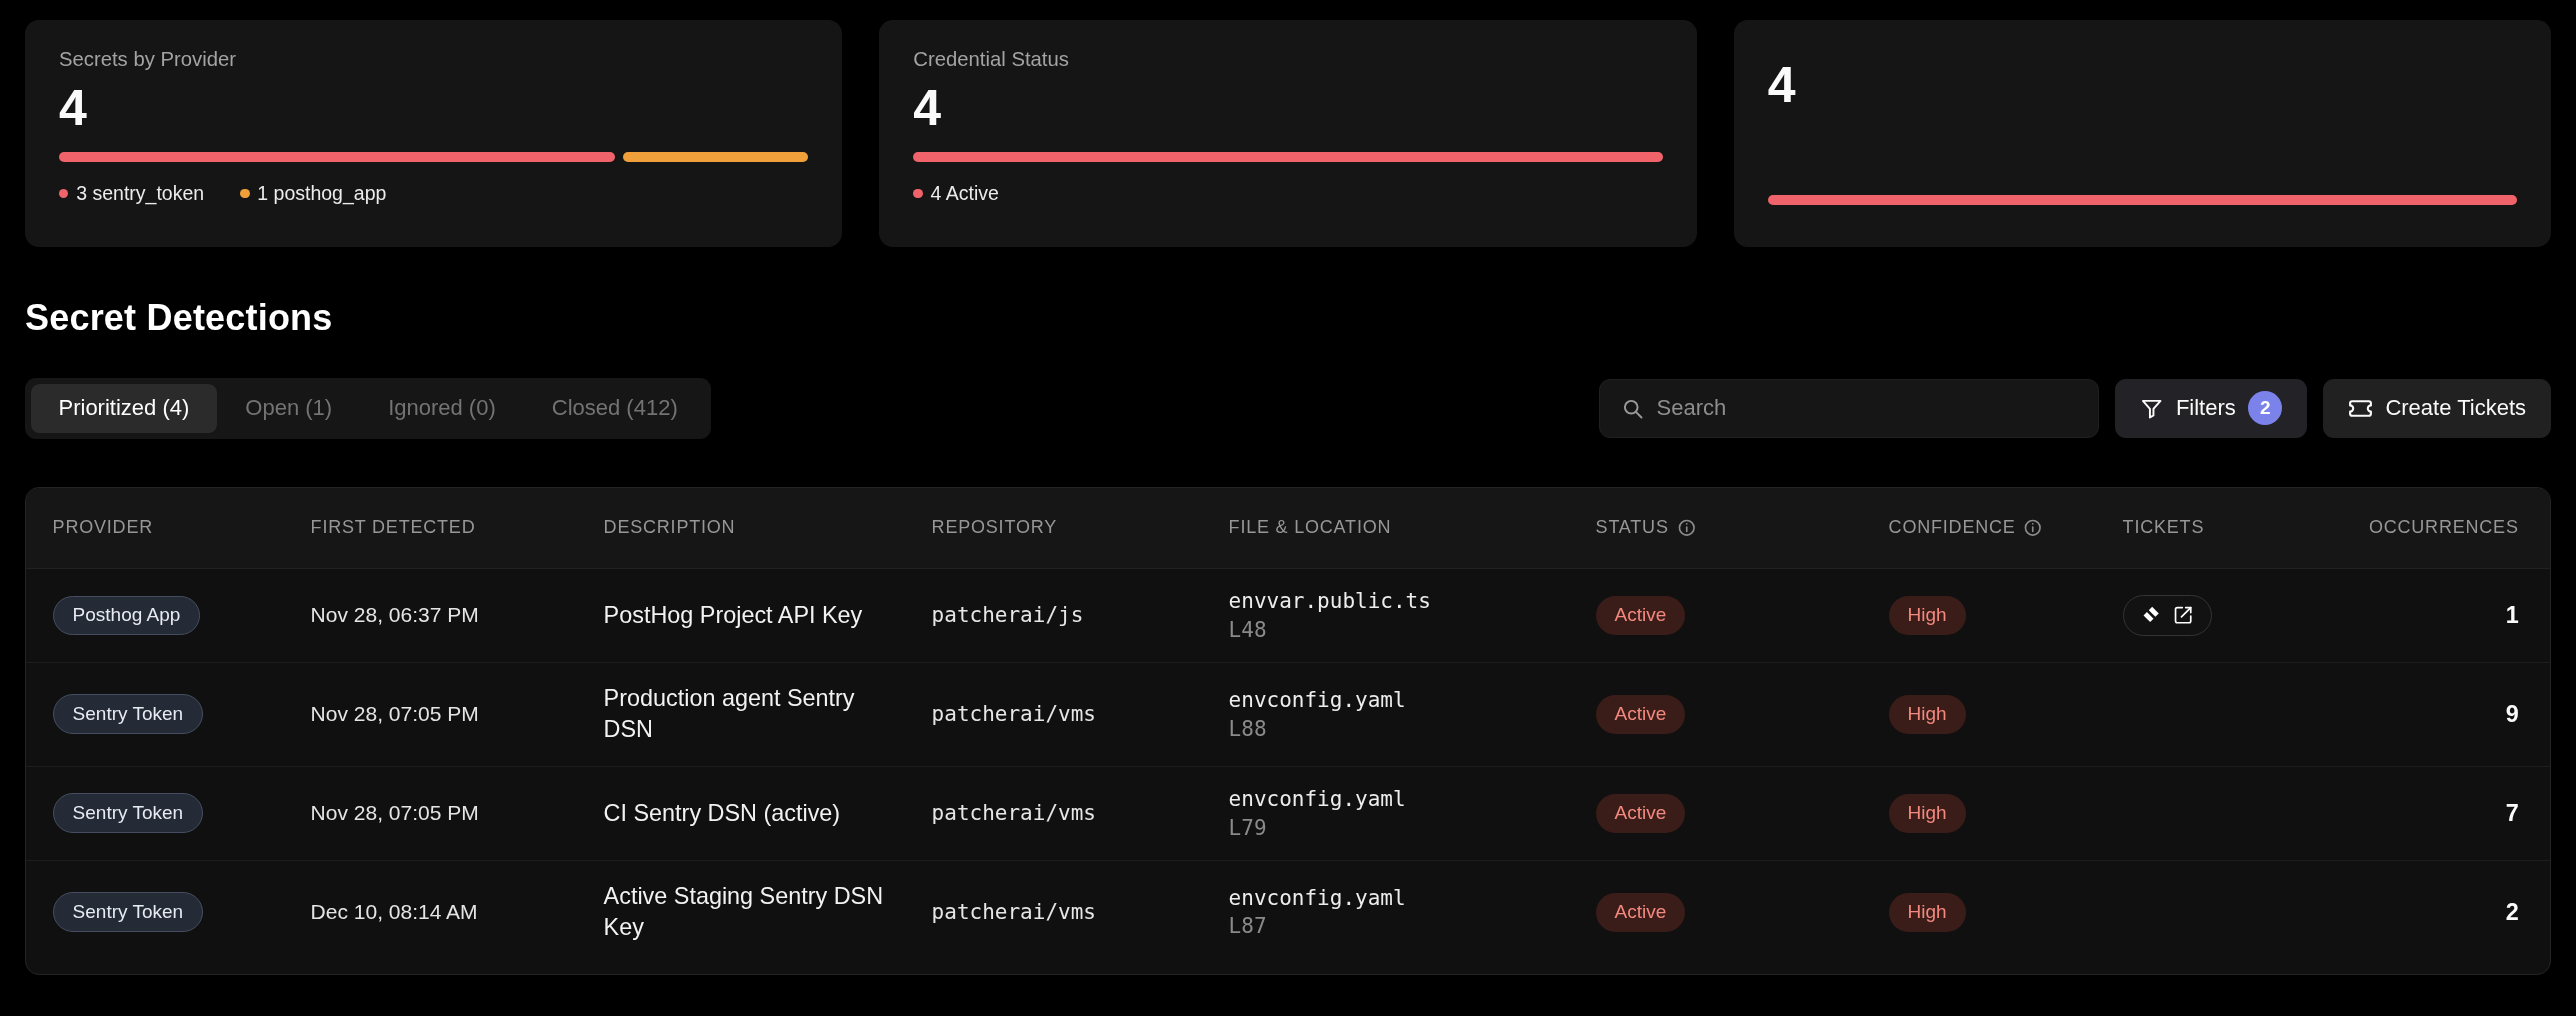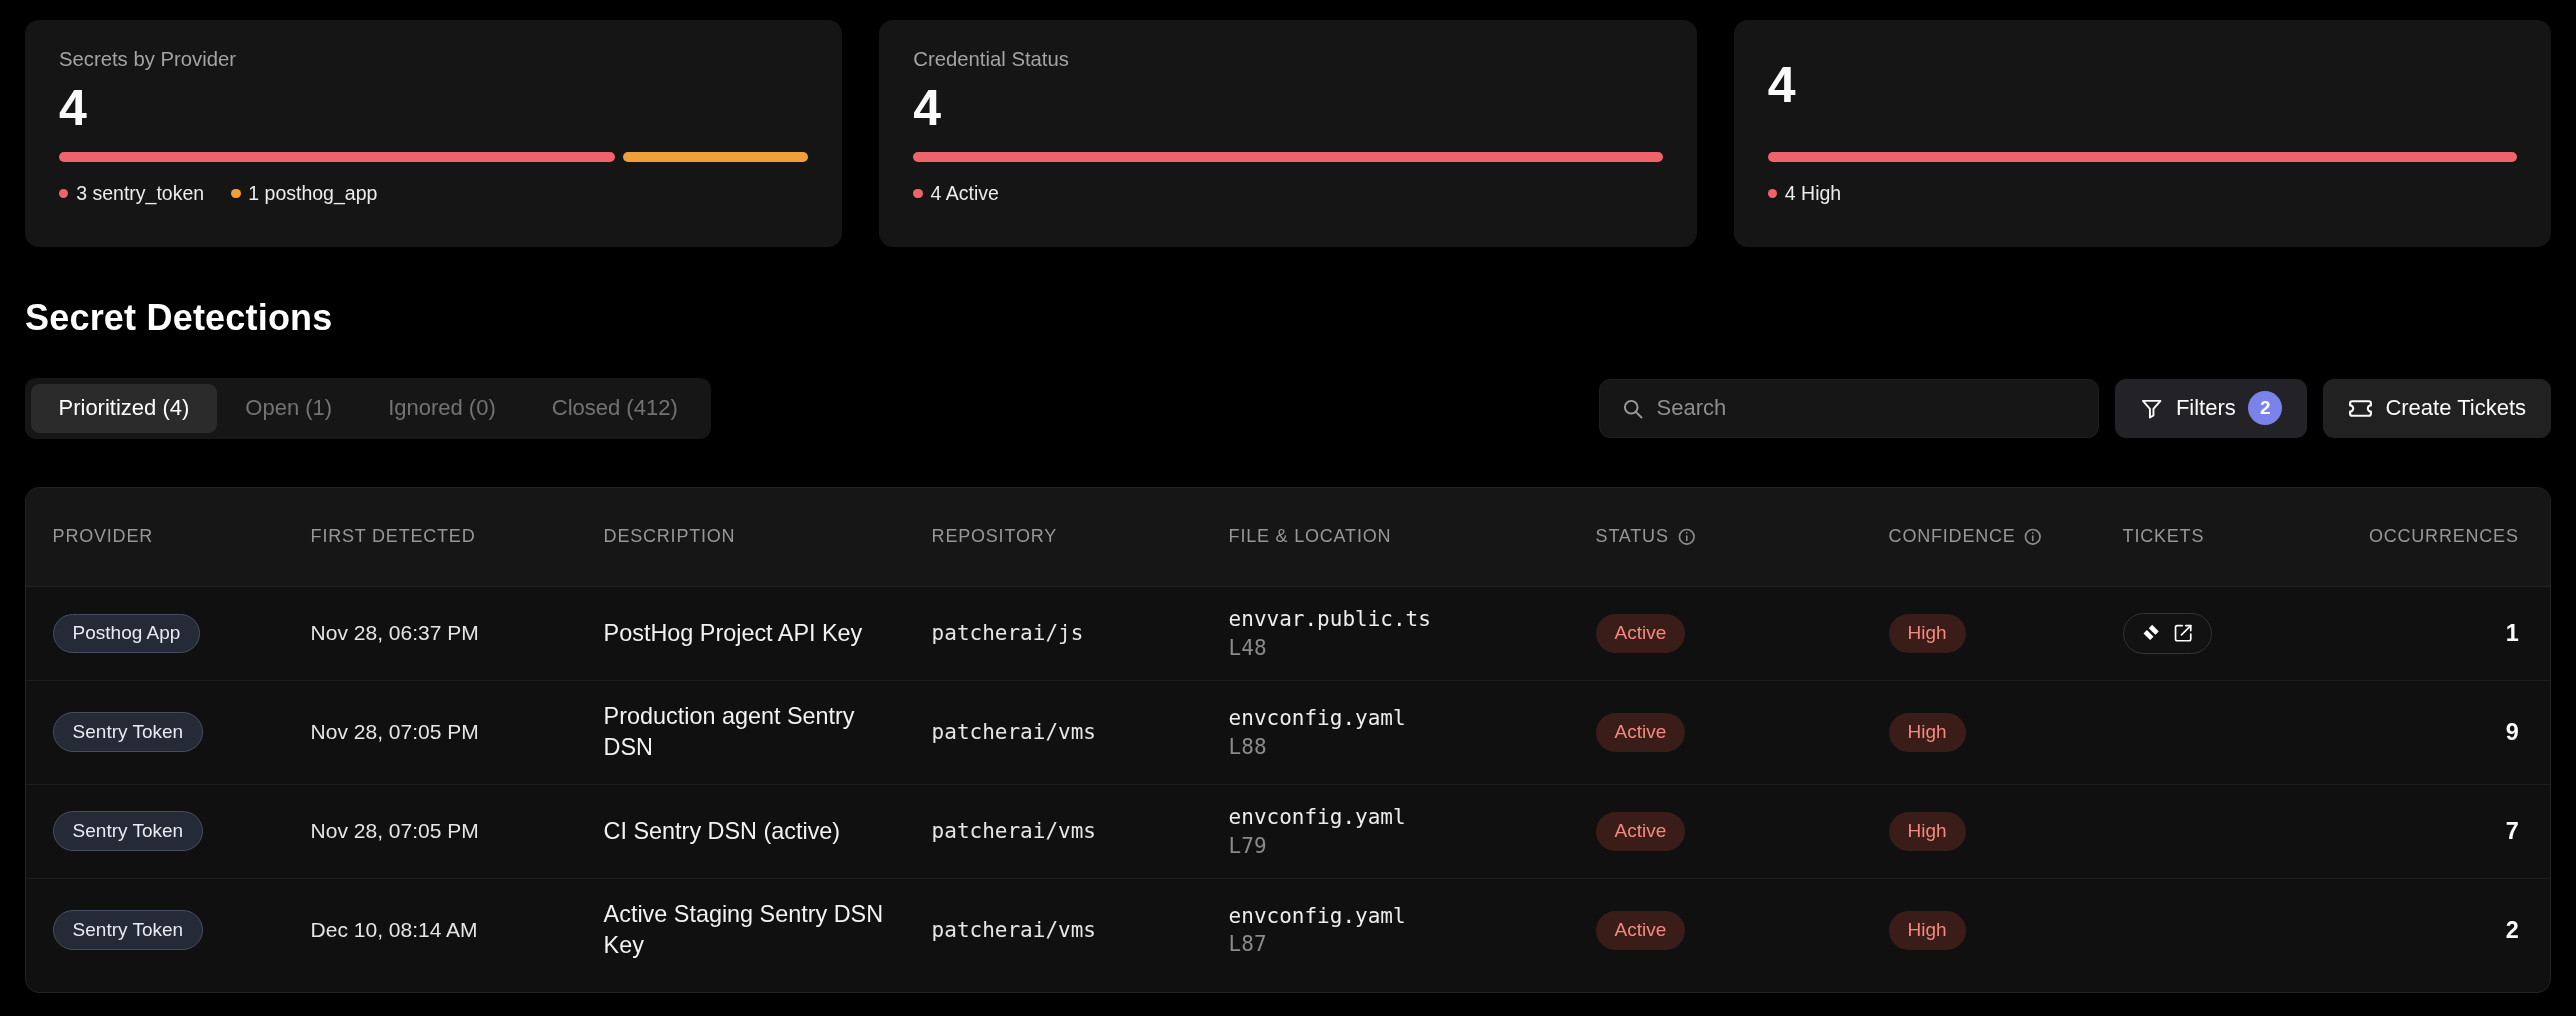"3 sentry_token" .card-legend { gap: 27px -> 36px }
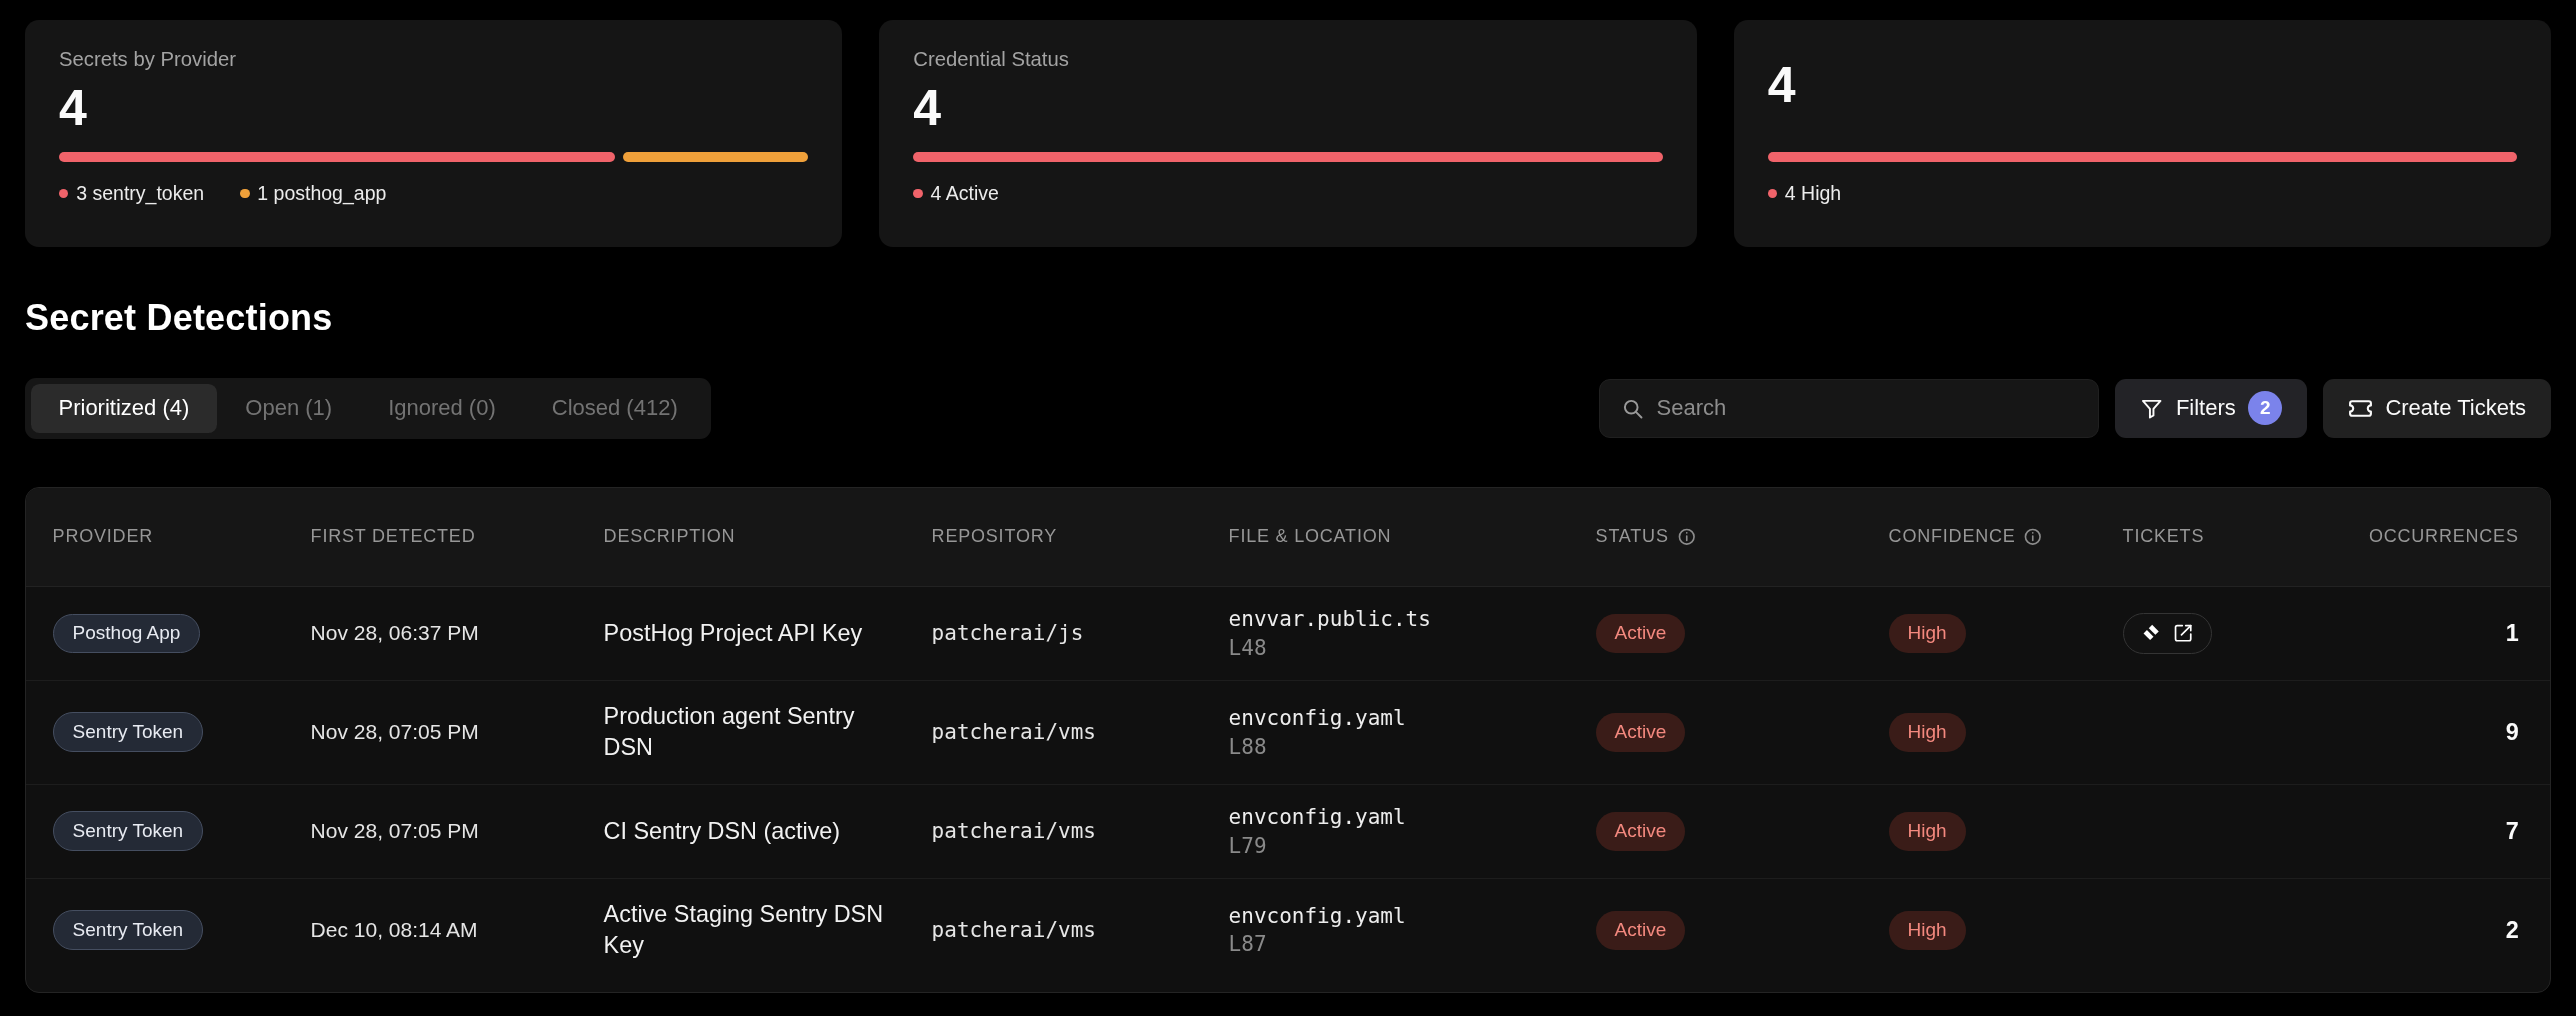"4 High" div.card-legend { html: <div> <div> <span></span> <span>4 High</span> </div> </div> -> none }
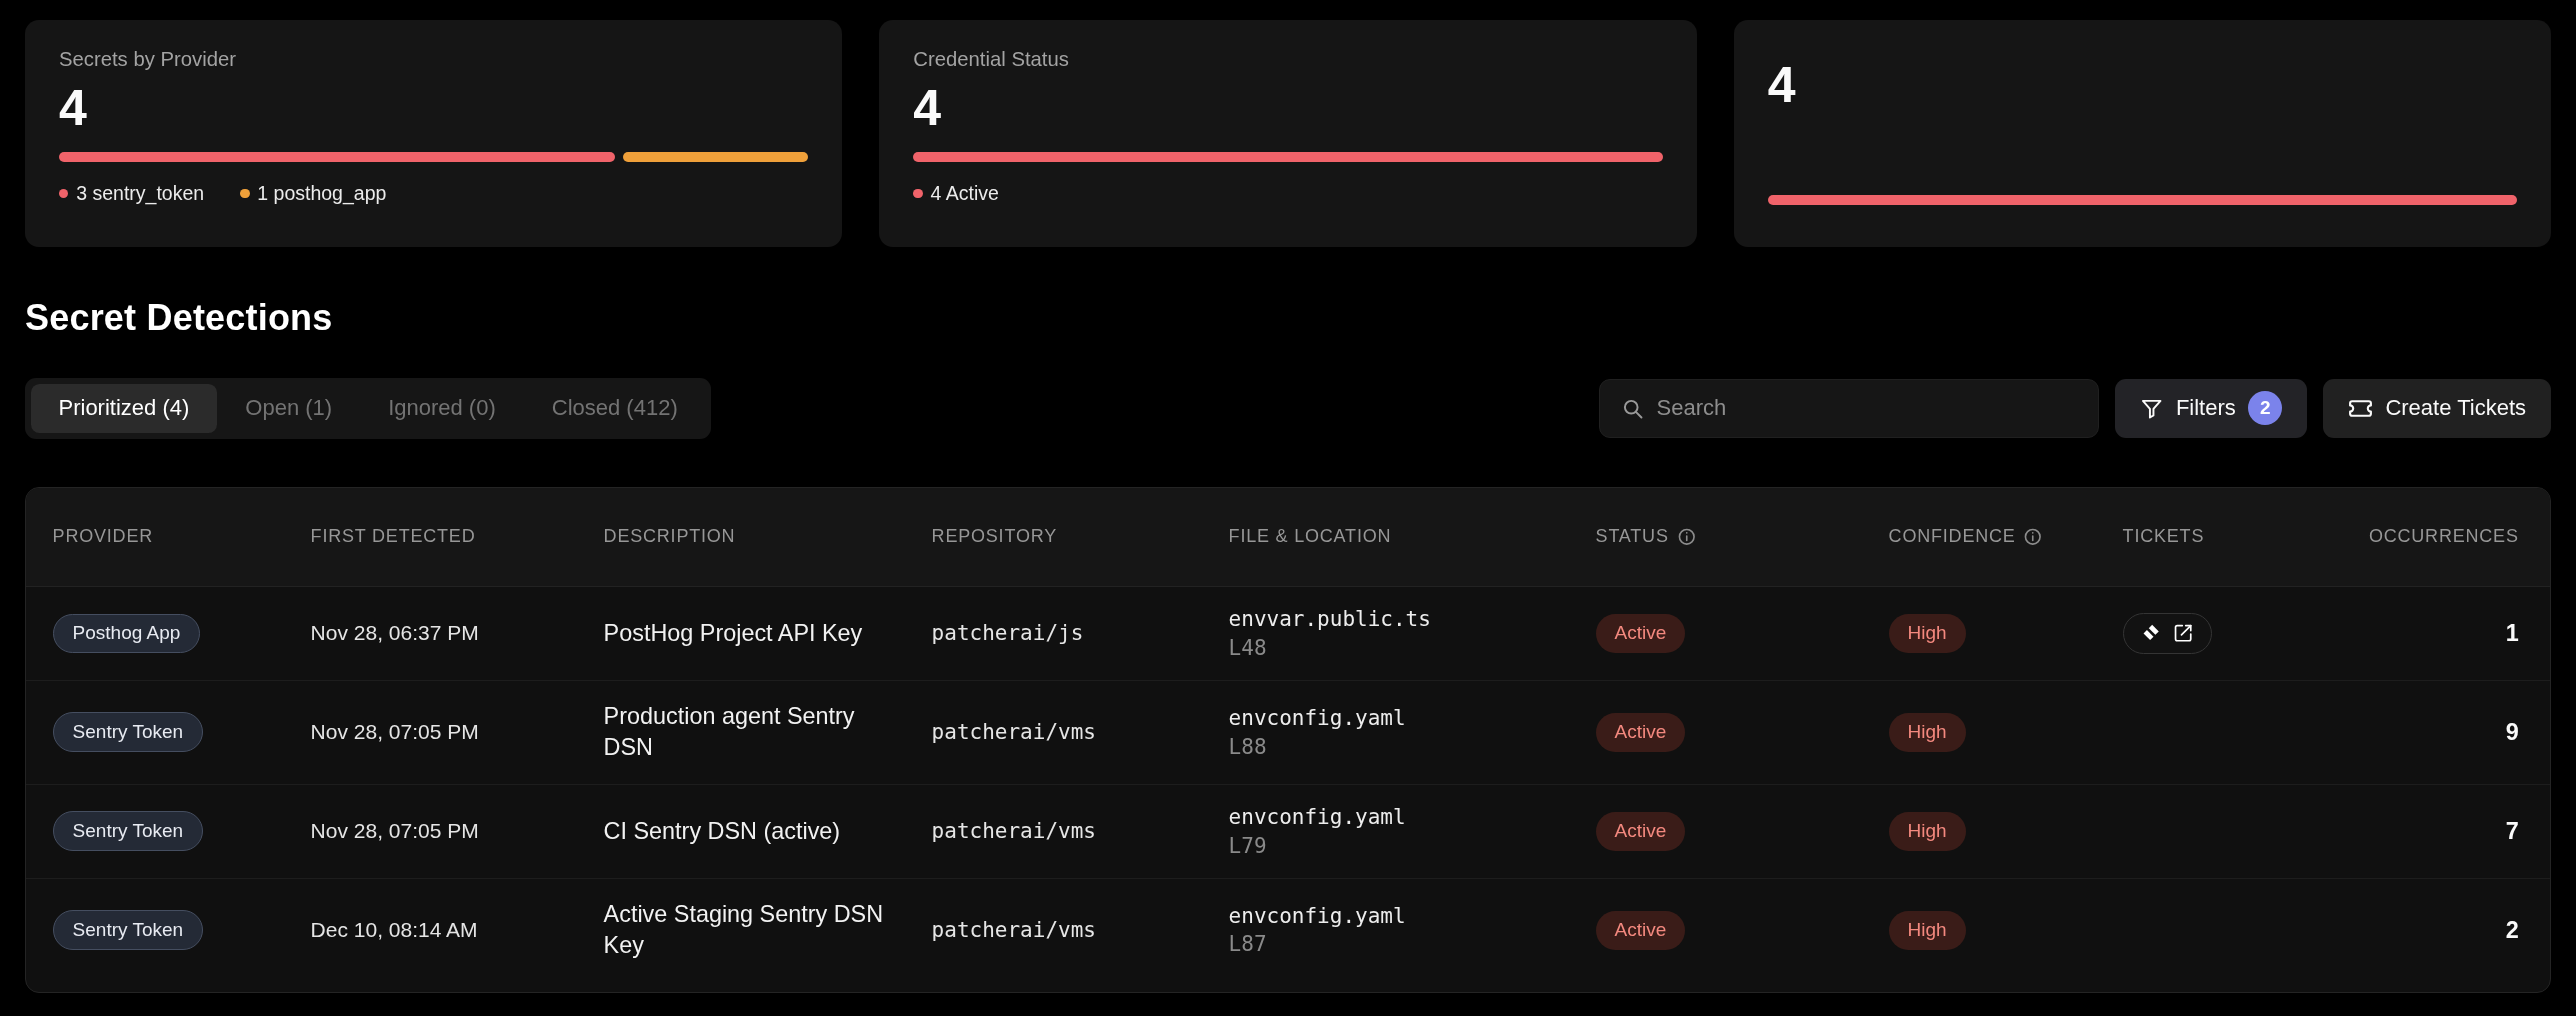"PROVIDER" .thead { height: 99px -> 81px }
